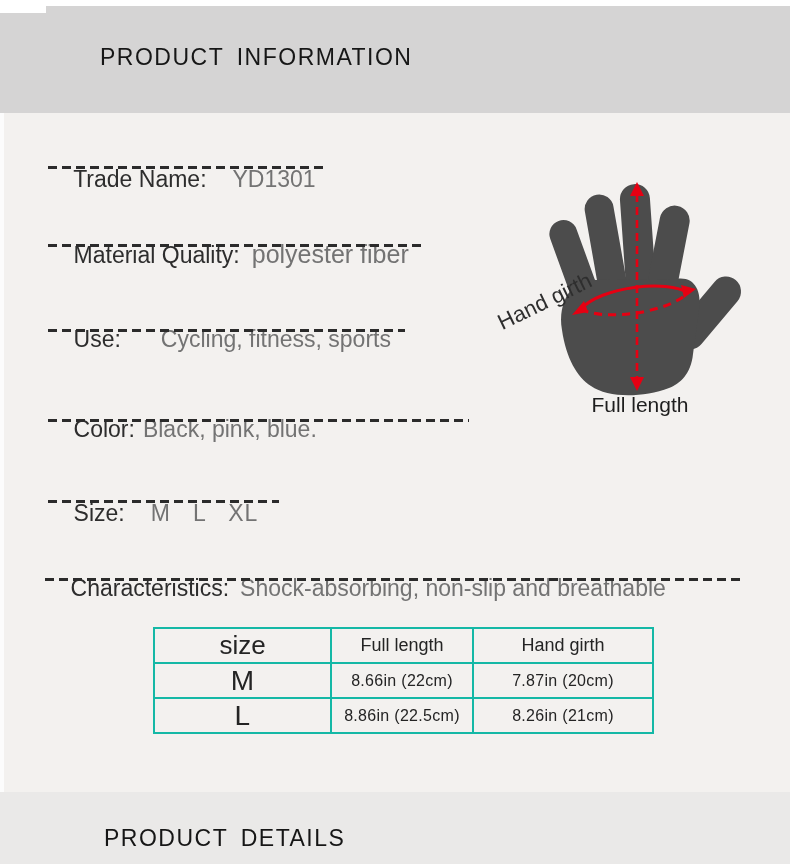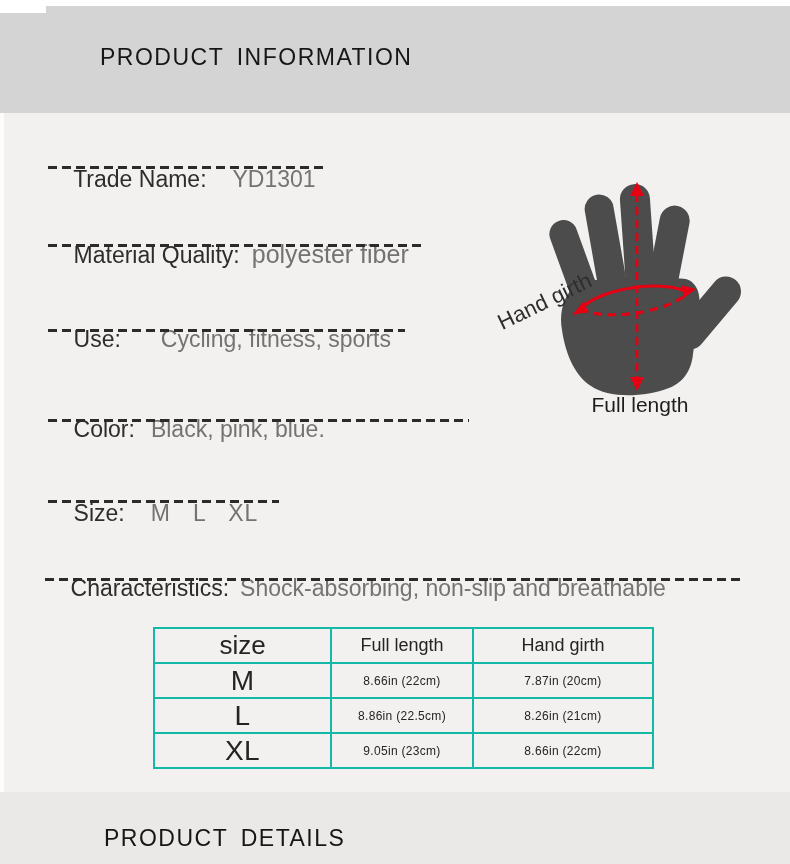"Black, pink, blue." .f3 .value { margin-left: 16px -> 8px }
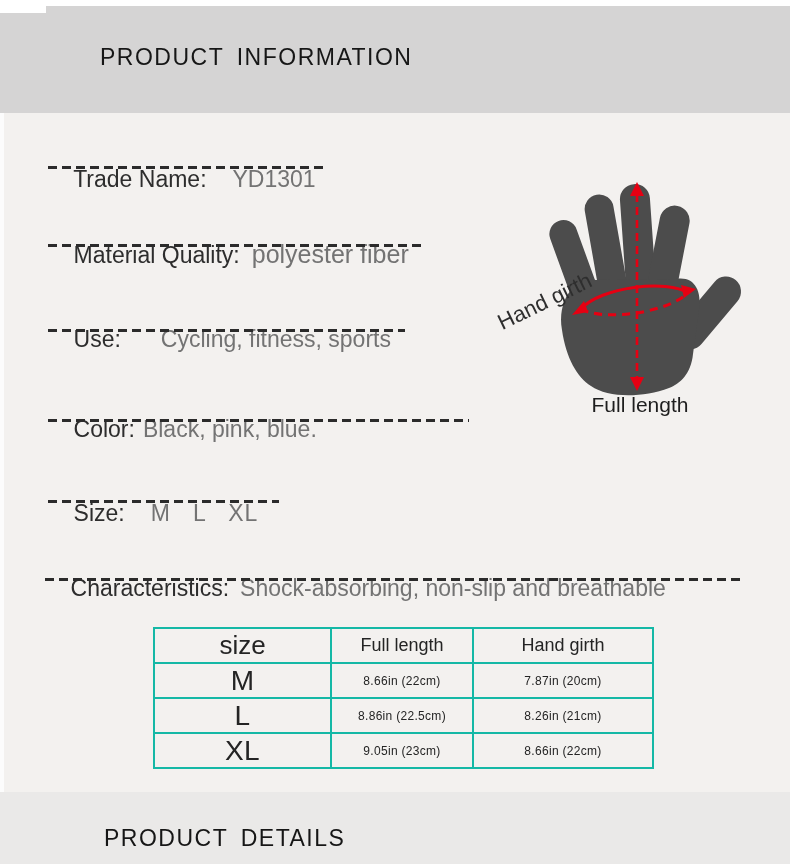"8.66in (22cm)" .size-table td { font-size: 12px -> 16px }
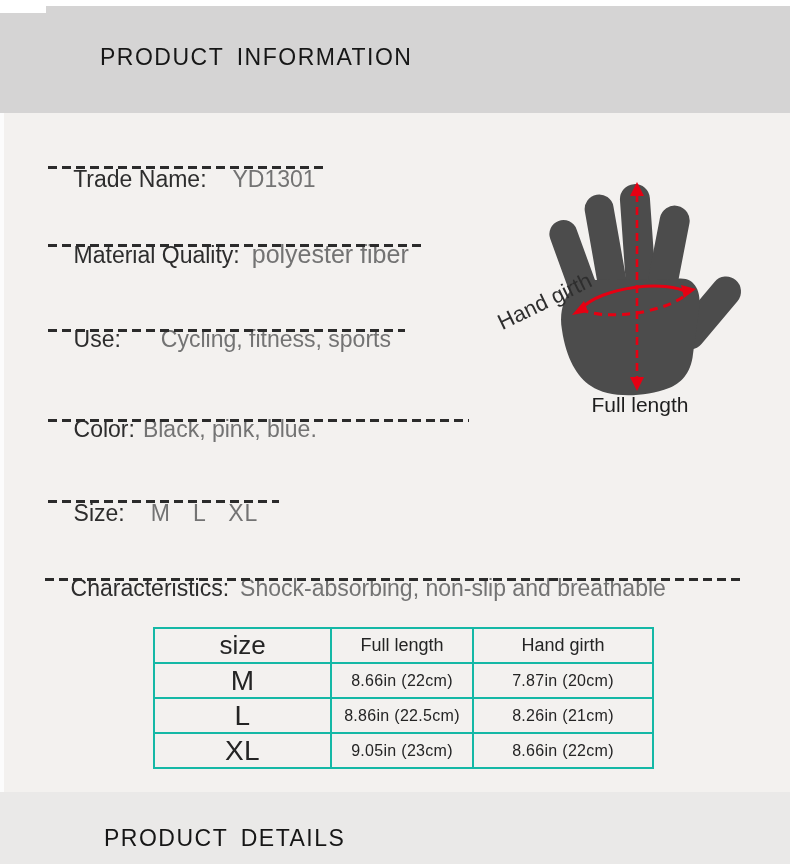"XL" tr { html: <tr> <td>XL</td> <td>9.05in (23cm)</td> <td>8.66in (22cm)</td> </tr> -> none }
